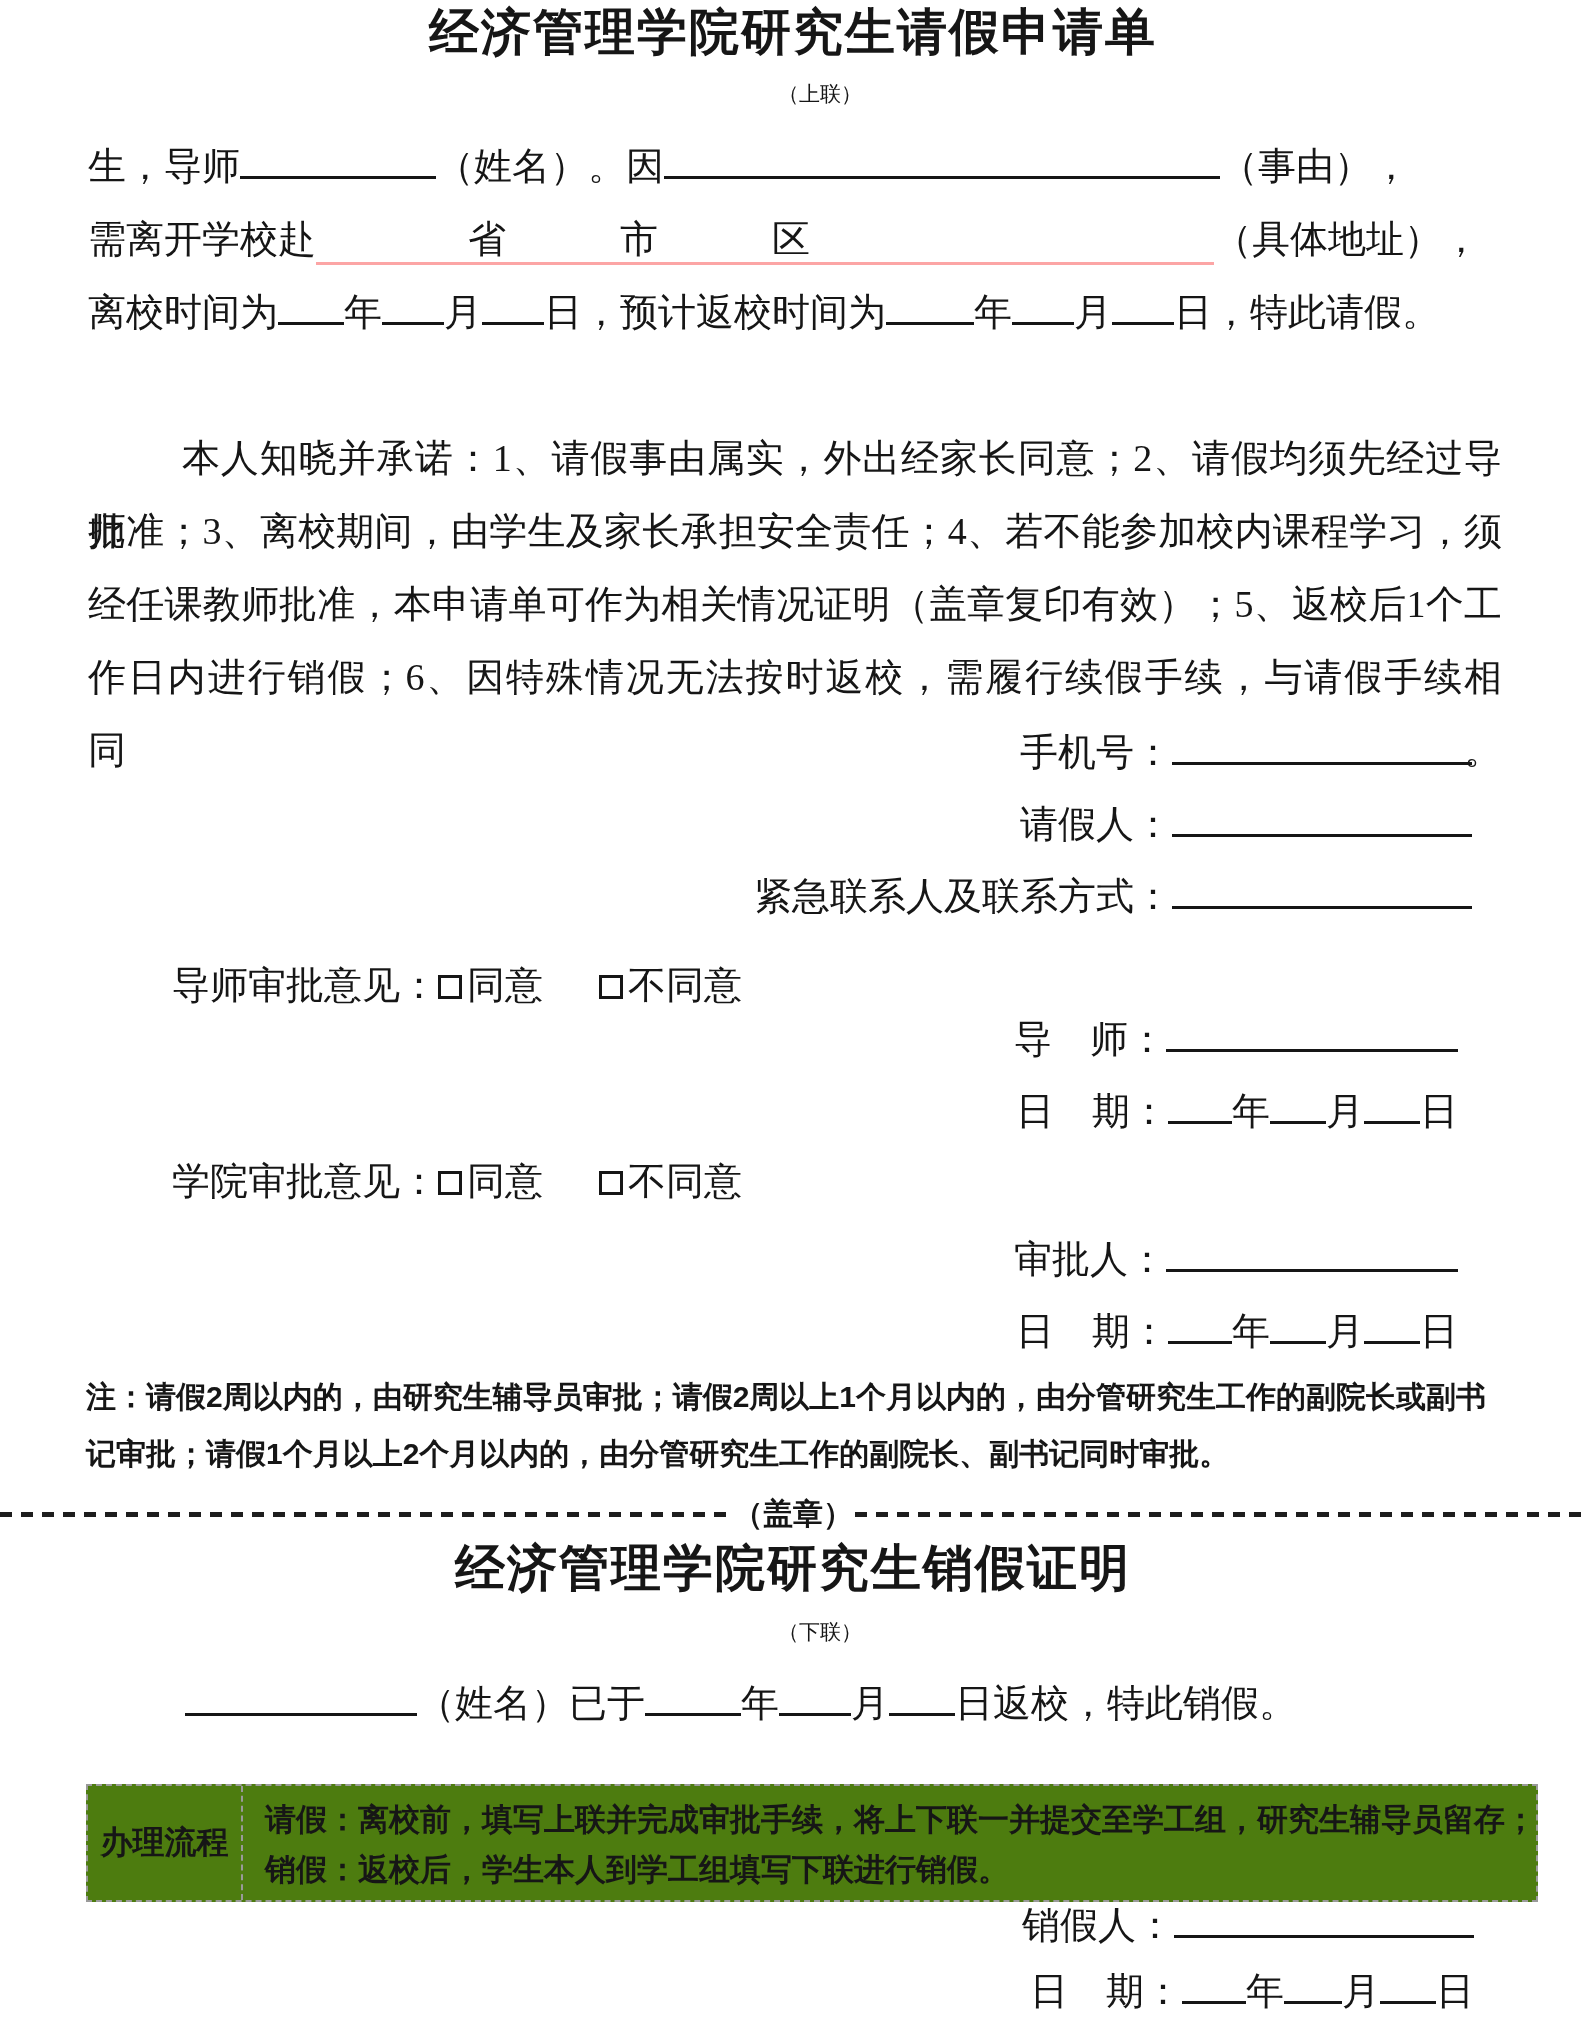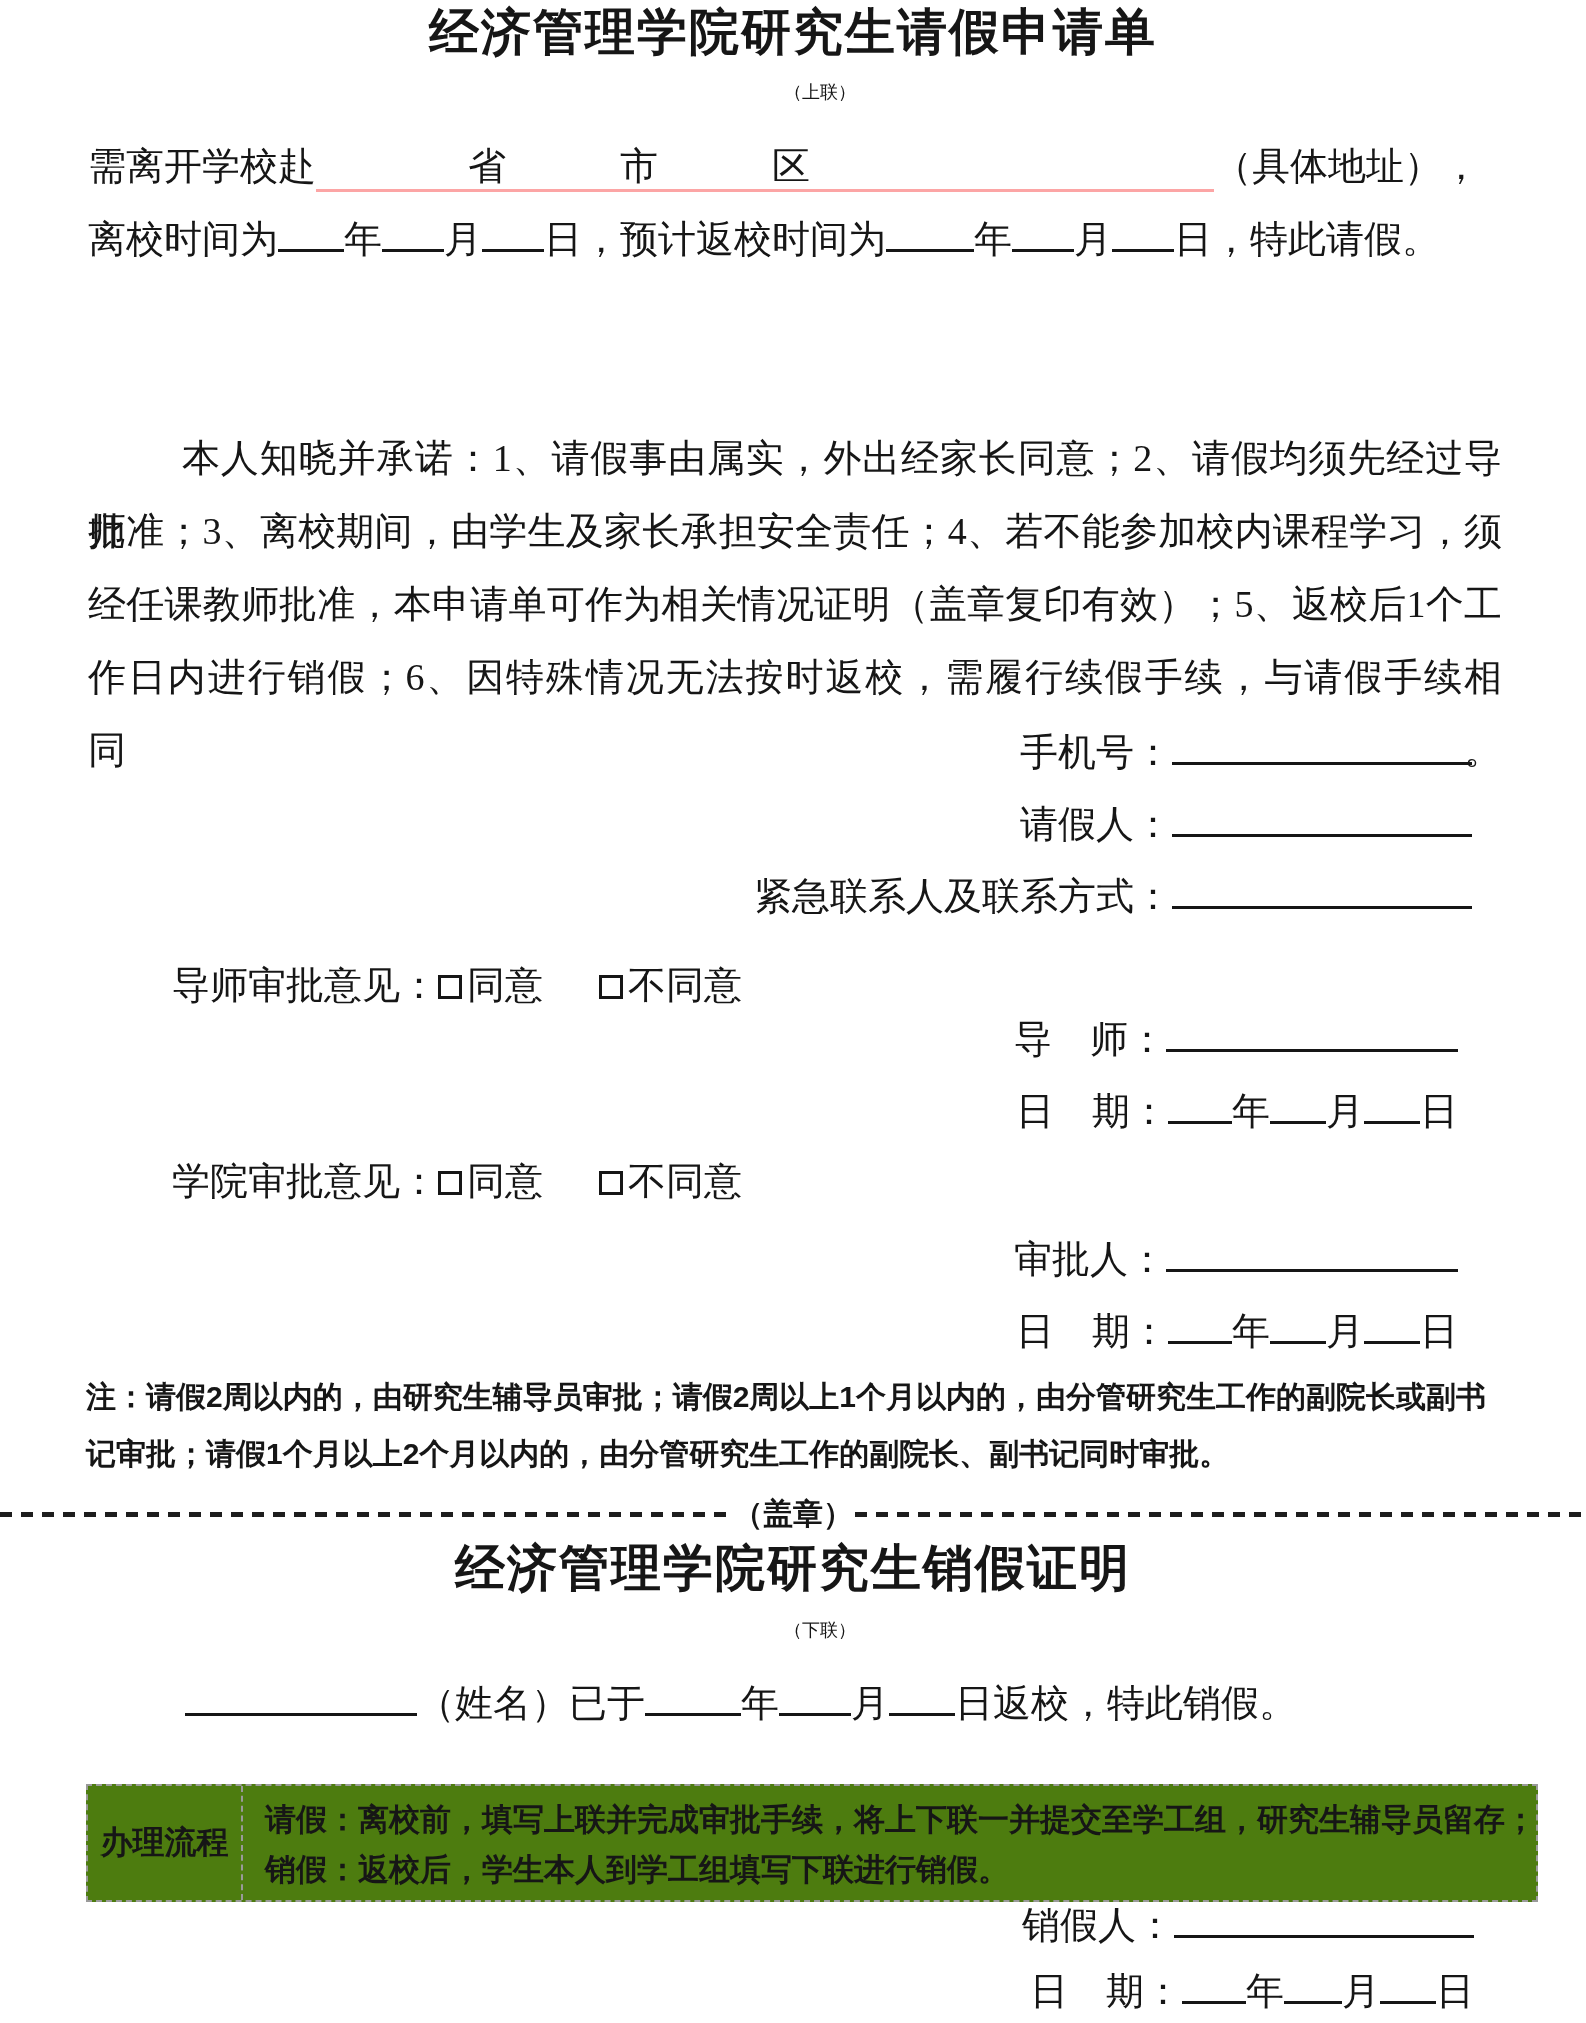"（上联）" .doc-sub { font-size: 18px -> 21px }
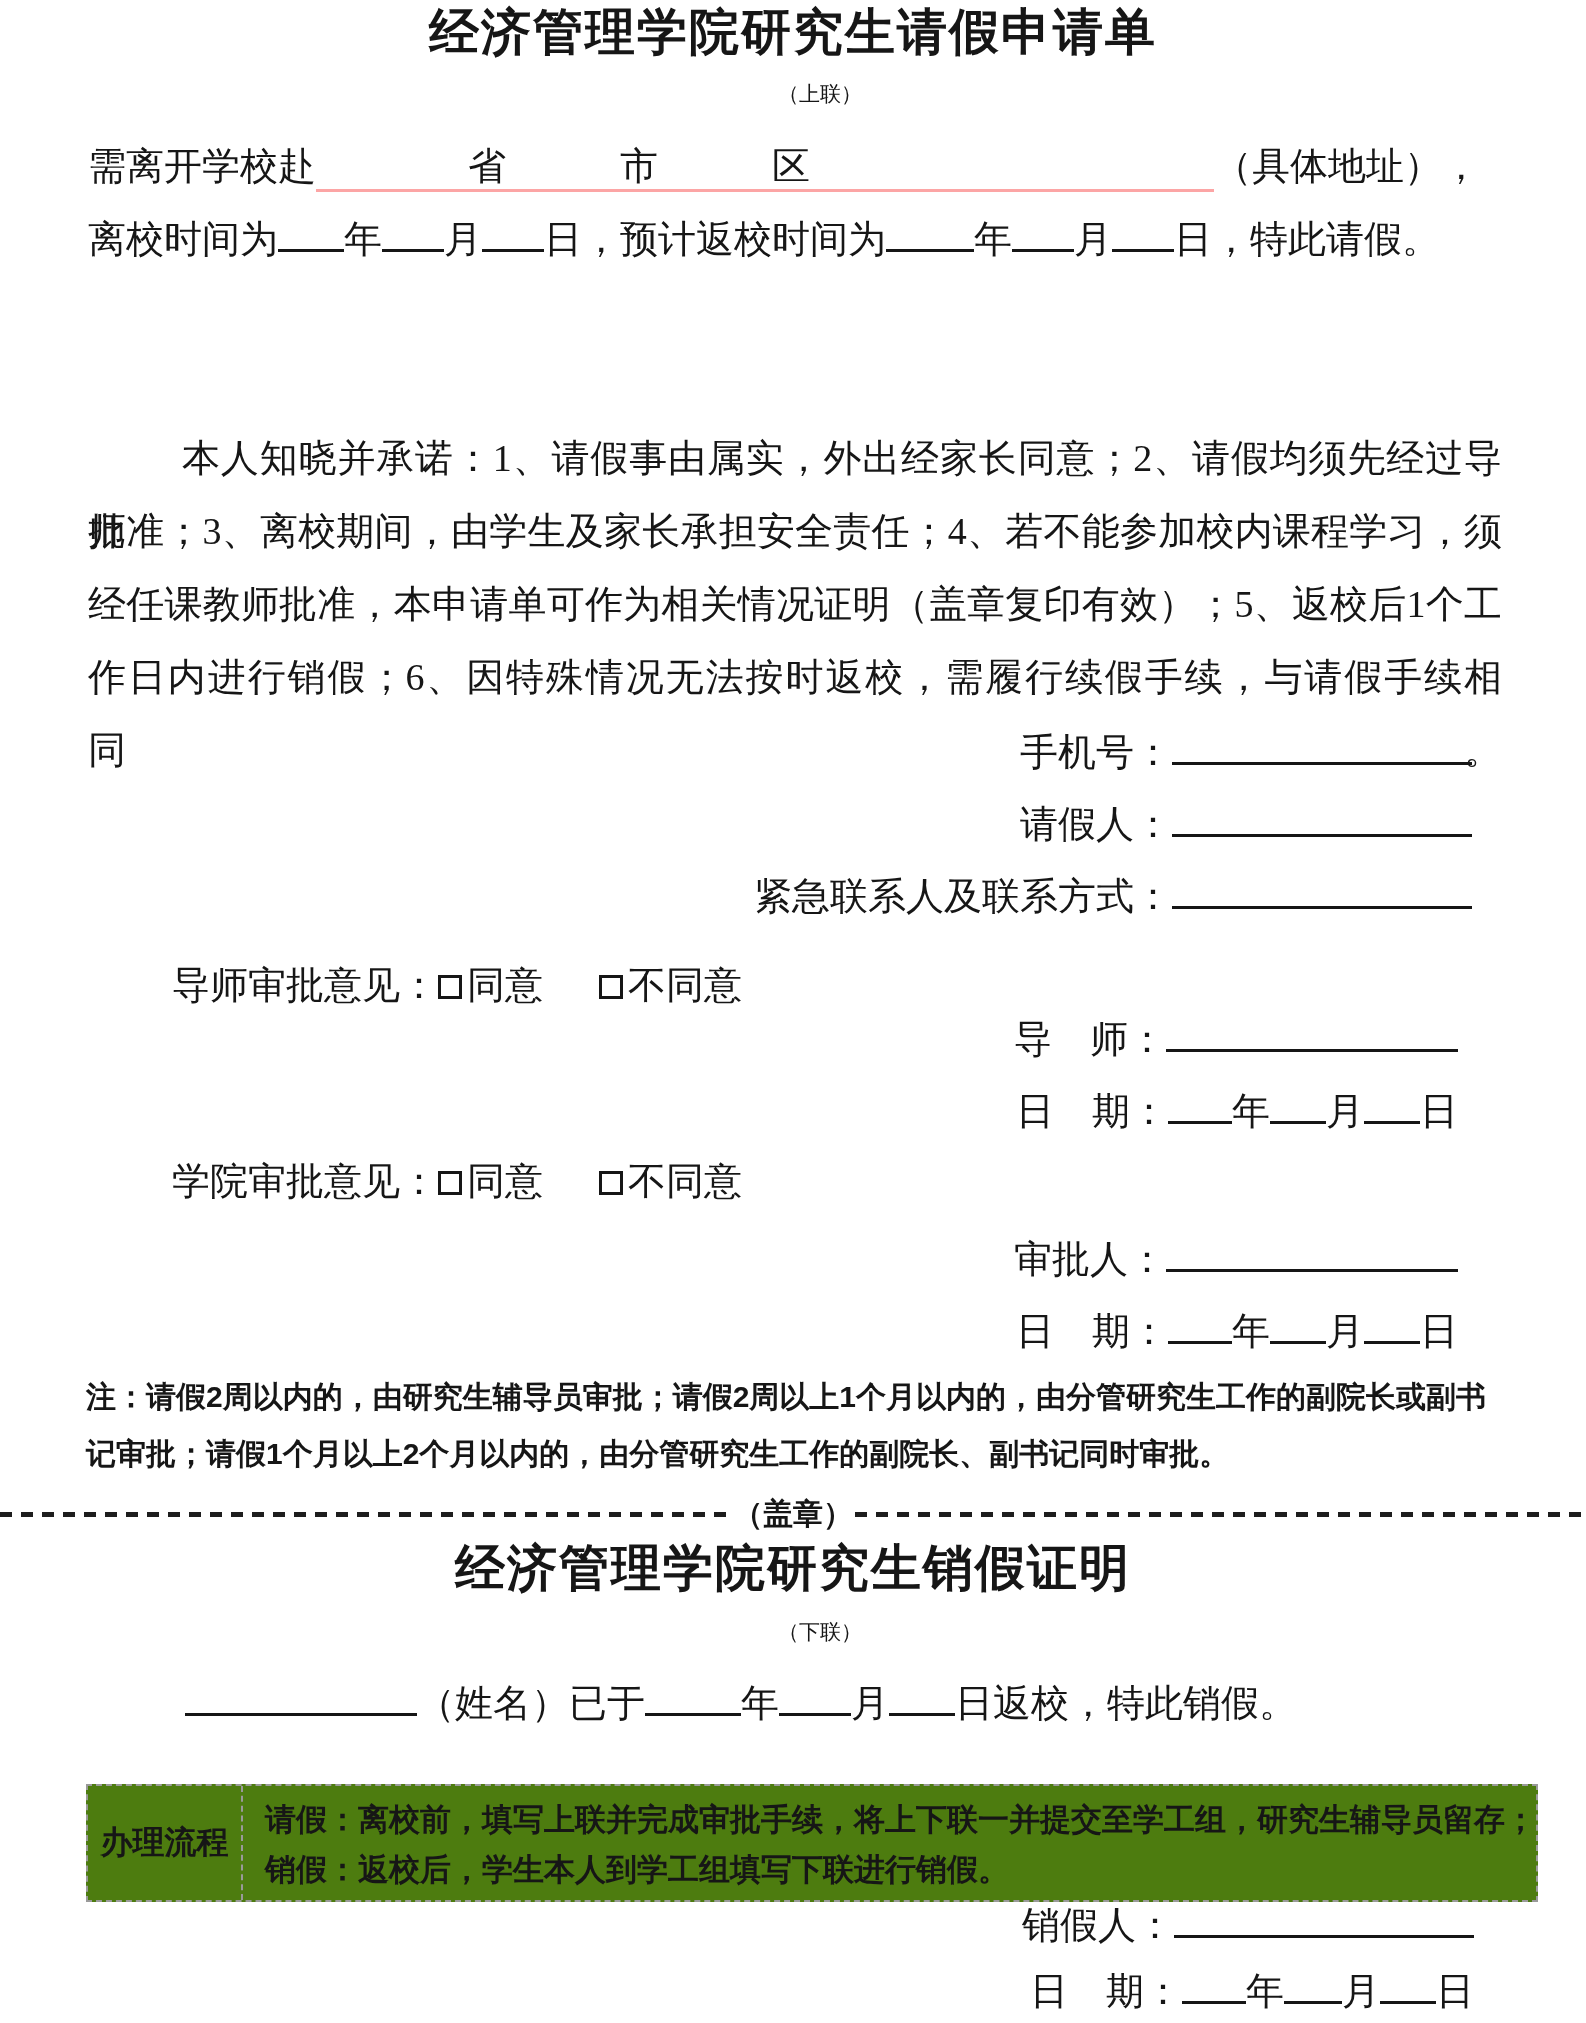"生，导师 （姓名）。因 （事由），" div.line { html: none -> <div><span>生，导师</span><span></span><span>（姓名）。因</span><span></span><span>（事由），</span></div> }
